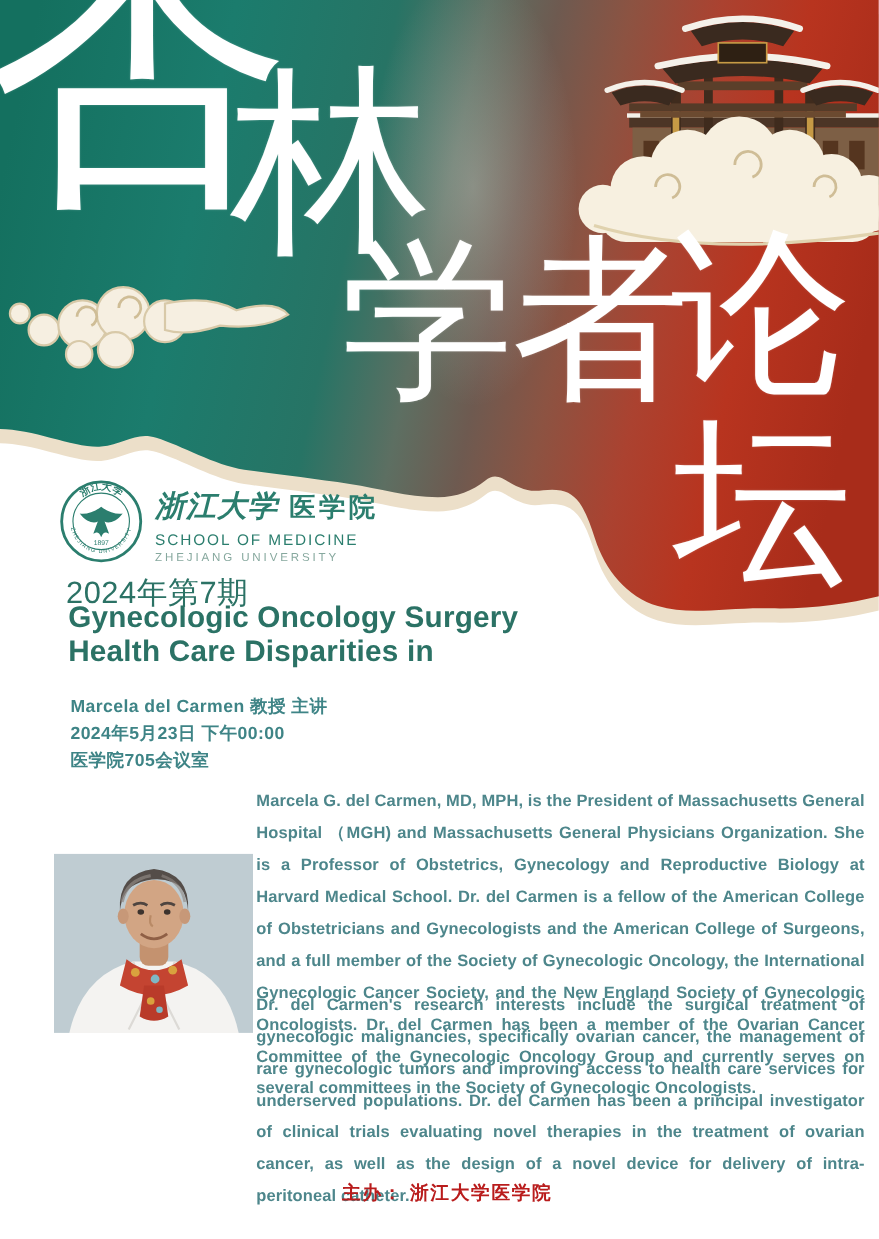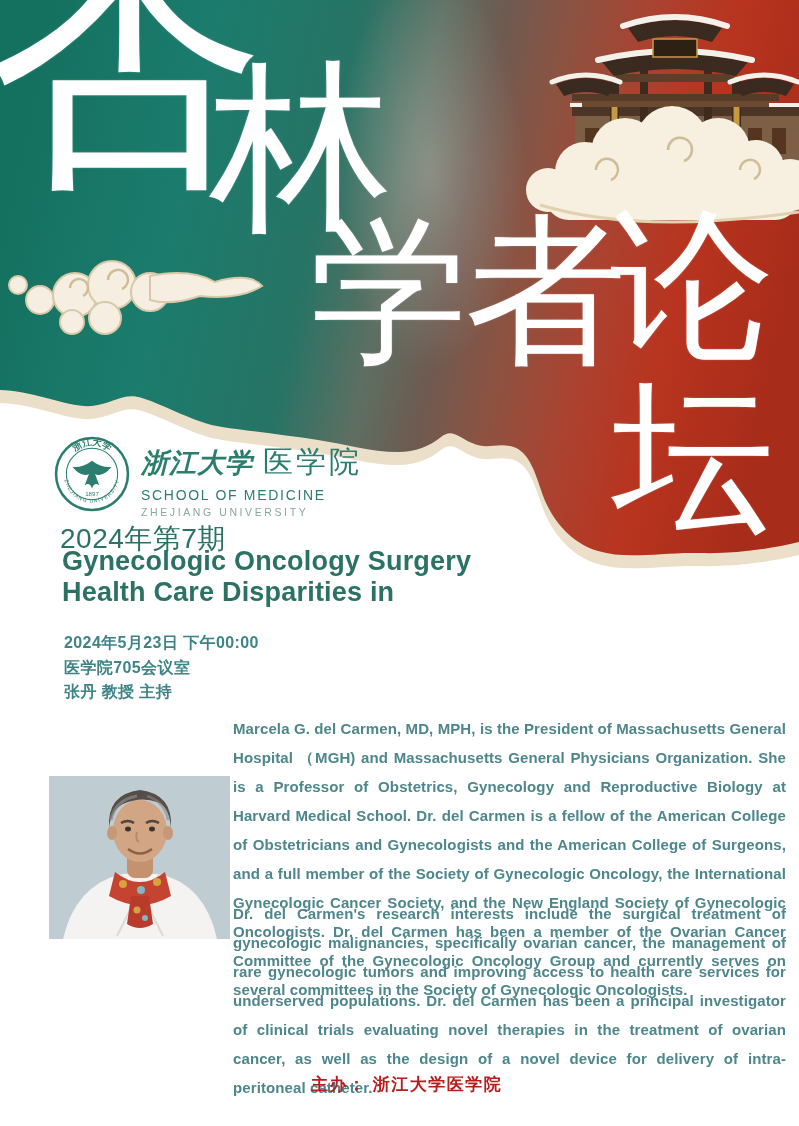"医学院" .logo-unit { font-size: 30px -> 24px; font-weight: normal -> bold }
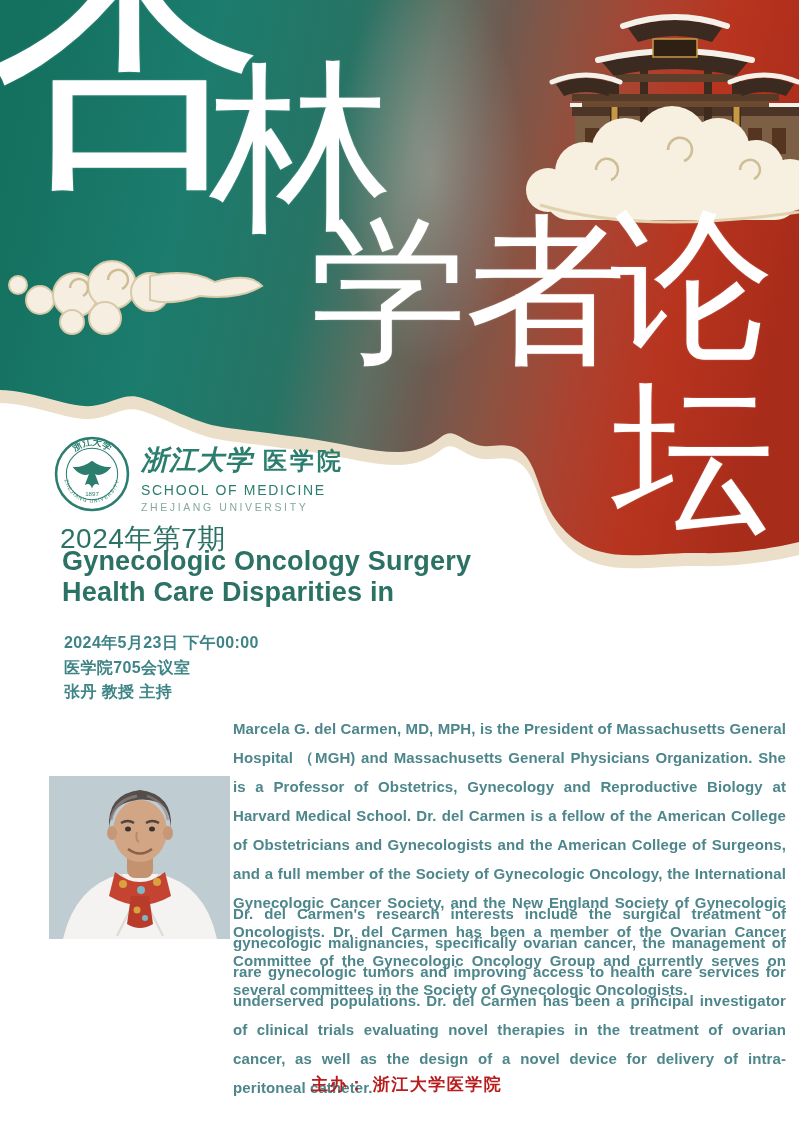"Marcela del Carmen 教授 主讲" div { html: none -> <div>Marcela del Carmen 教授 主讲</div> }
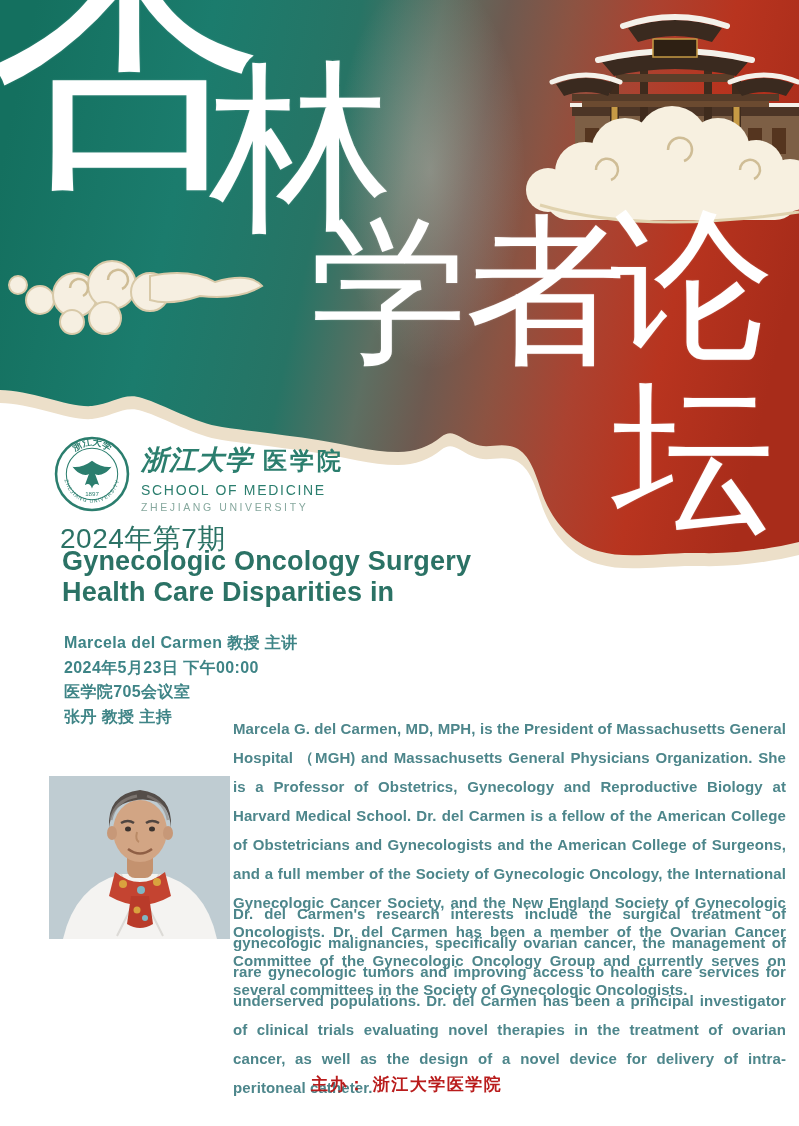"张丹 教授 主持" div { html: <div>张丹 教授 主持</div> -> none }
